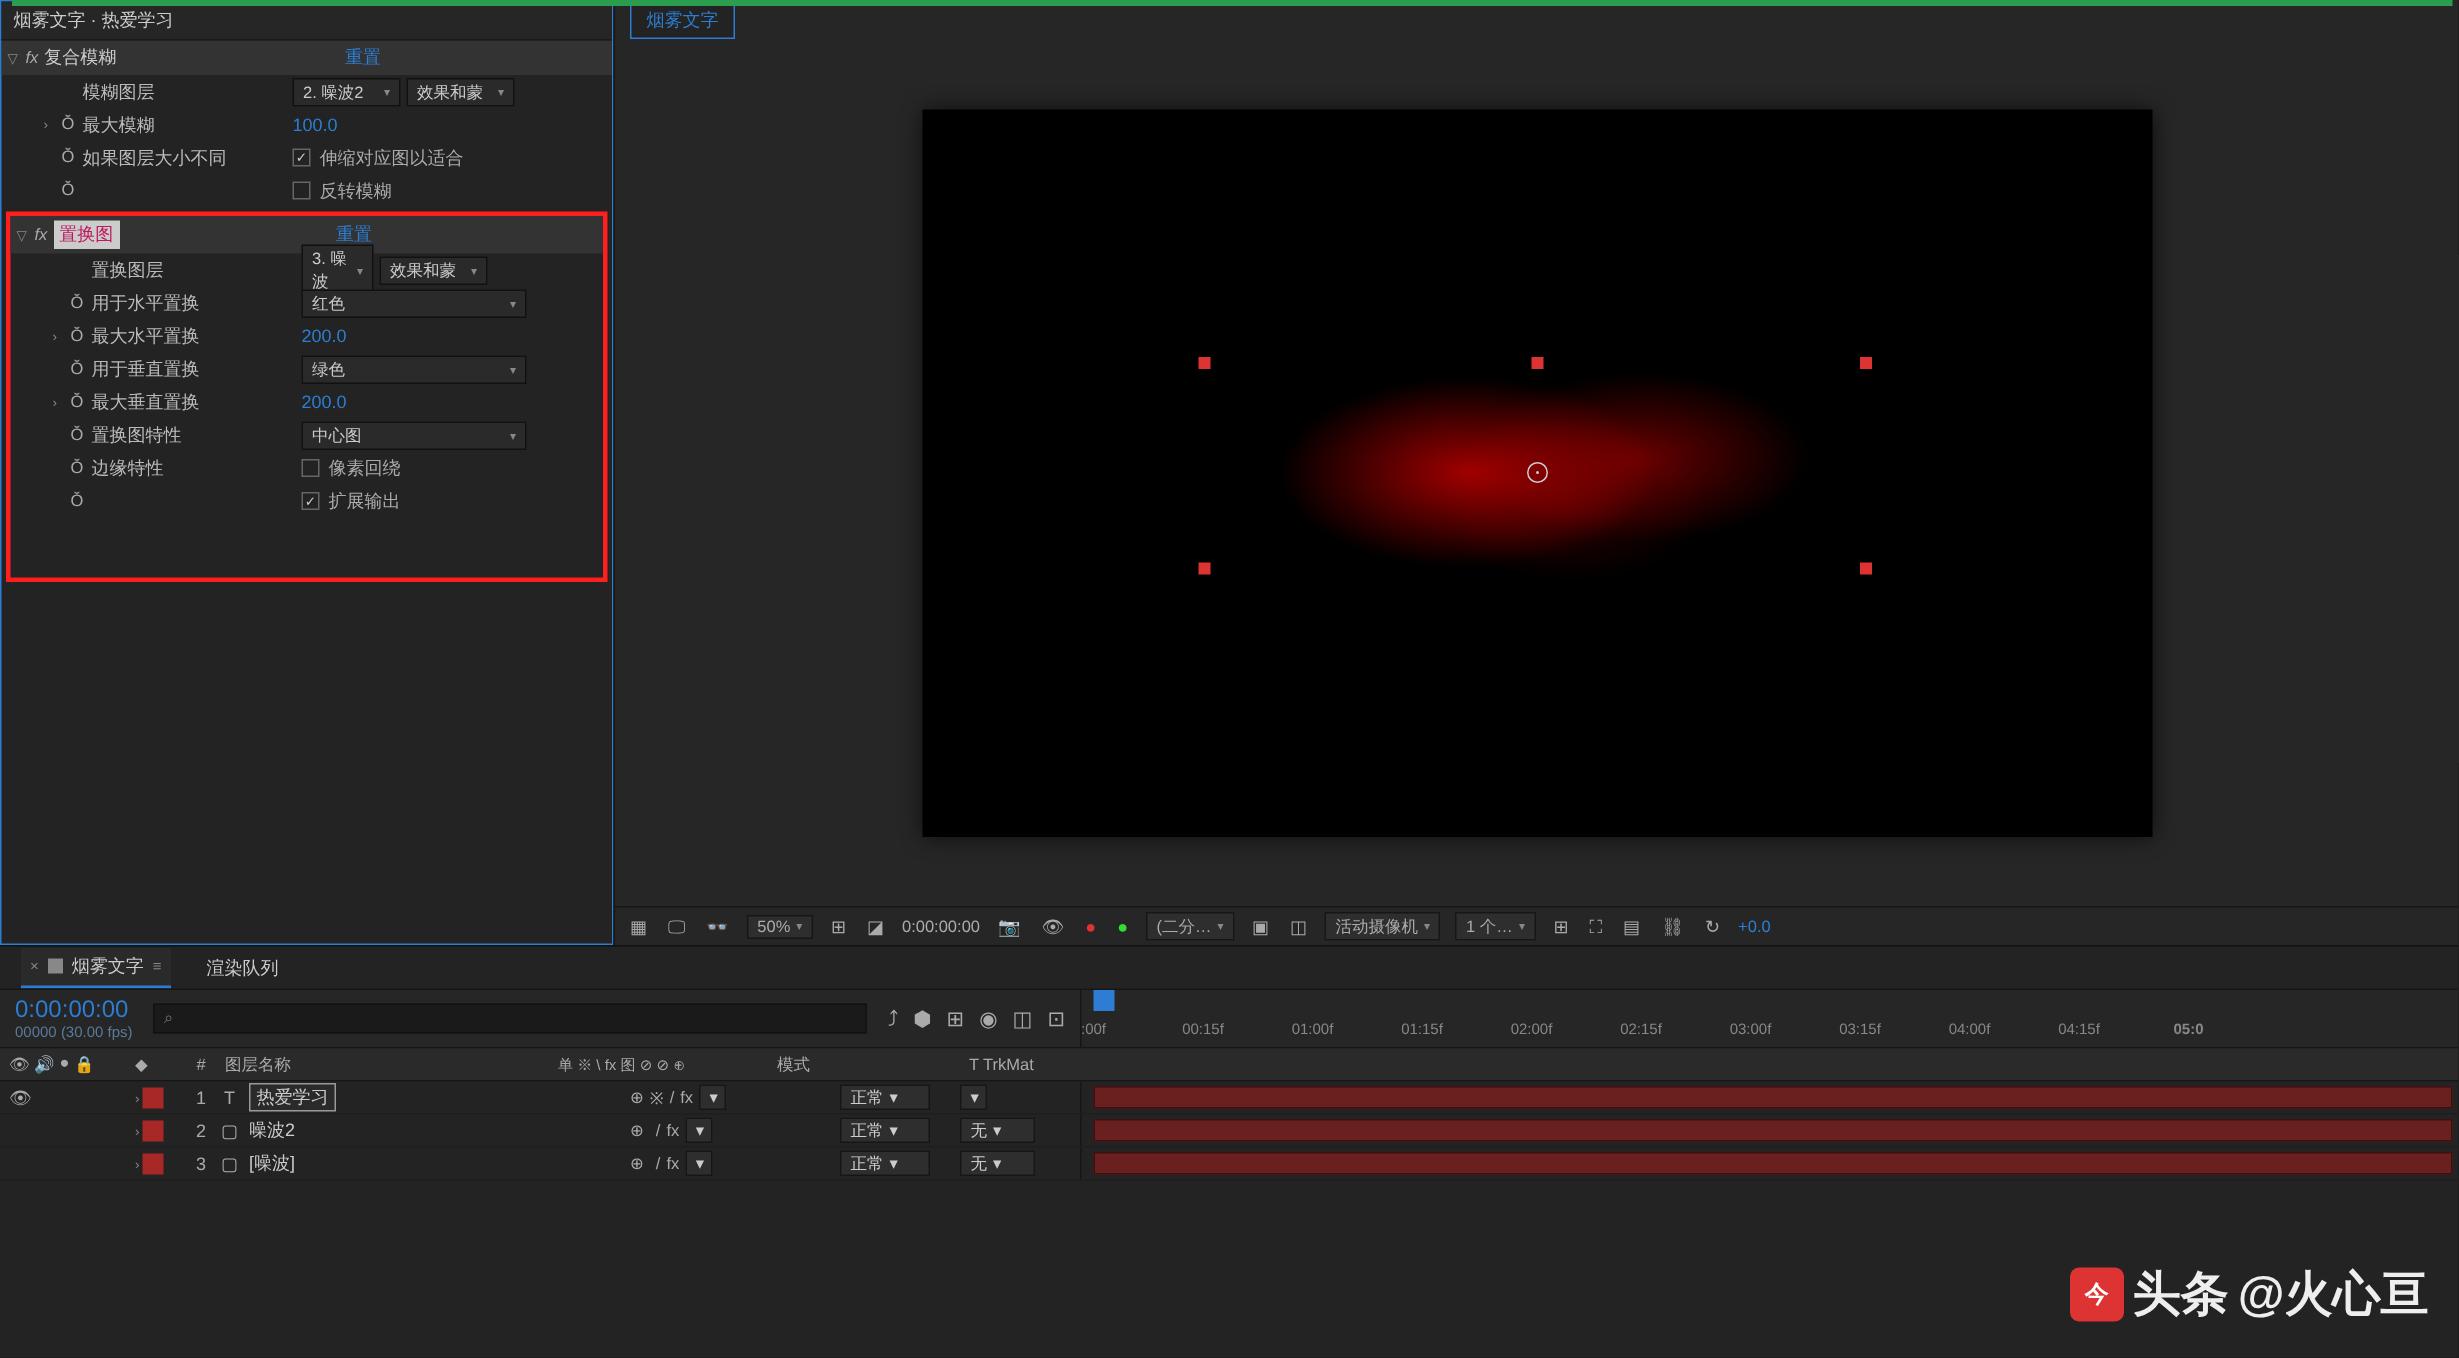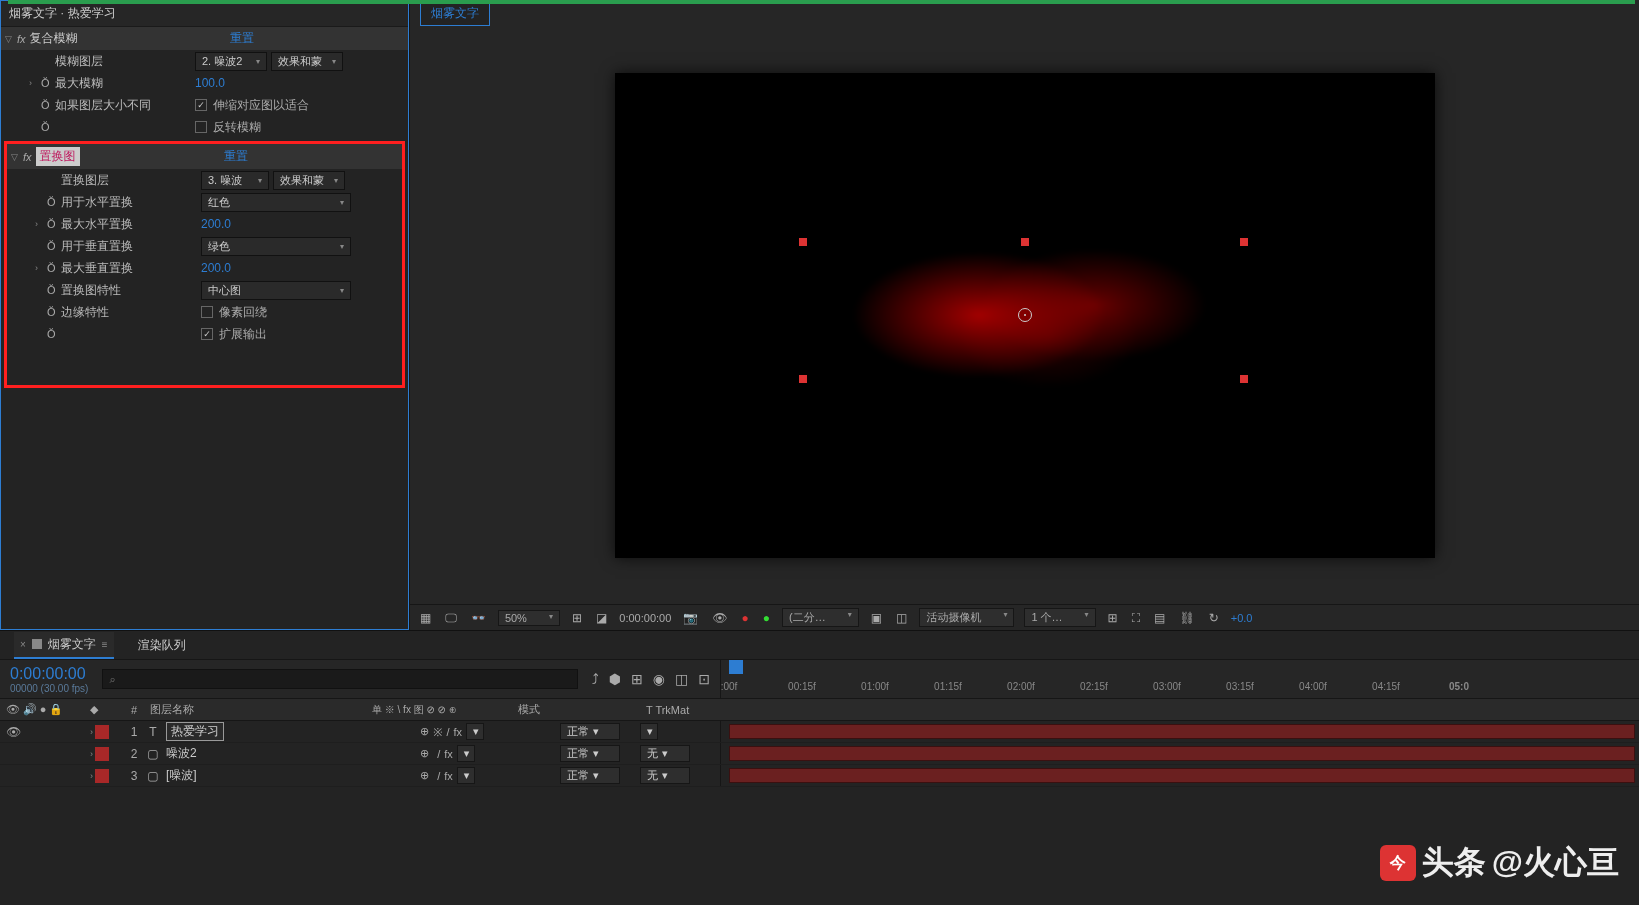"3. 噪波" span.dd { width: 68px -> 48px }
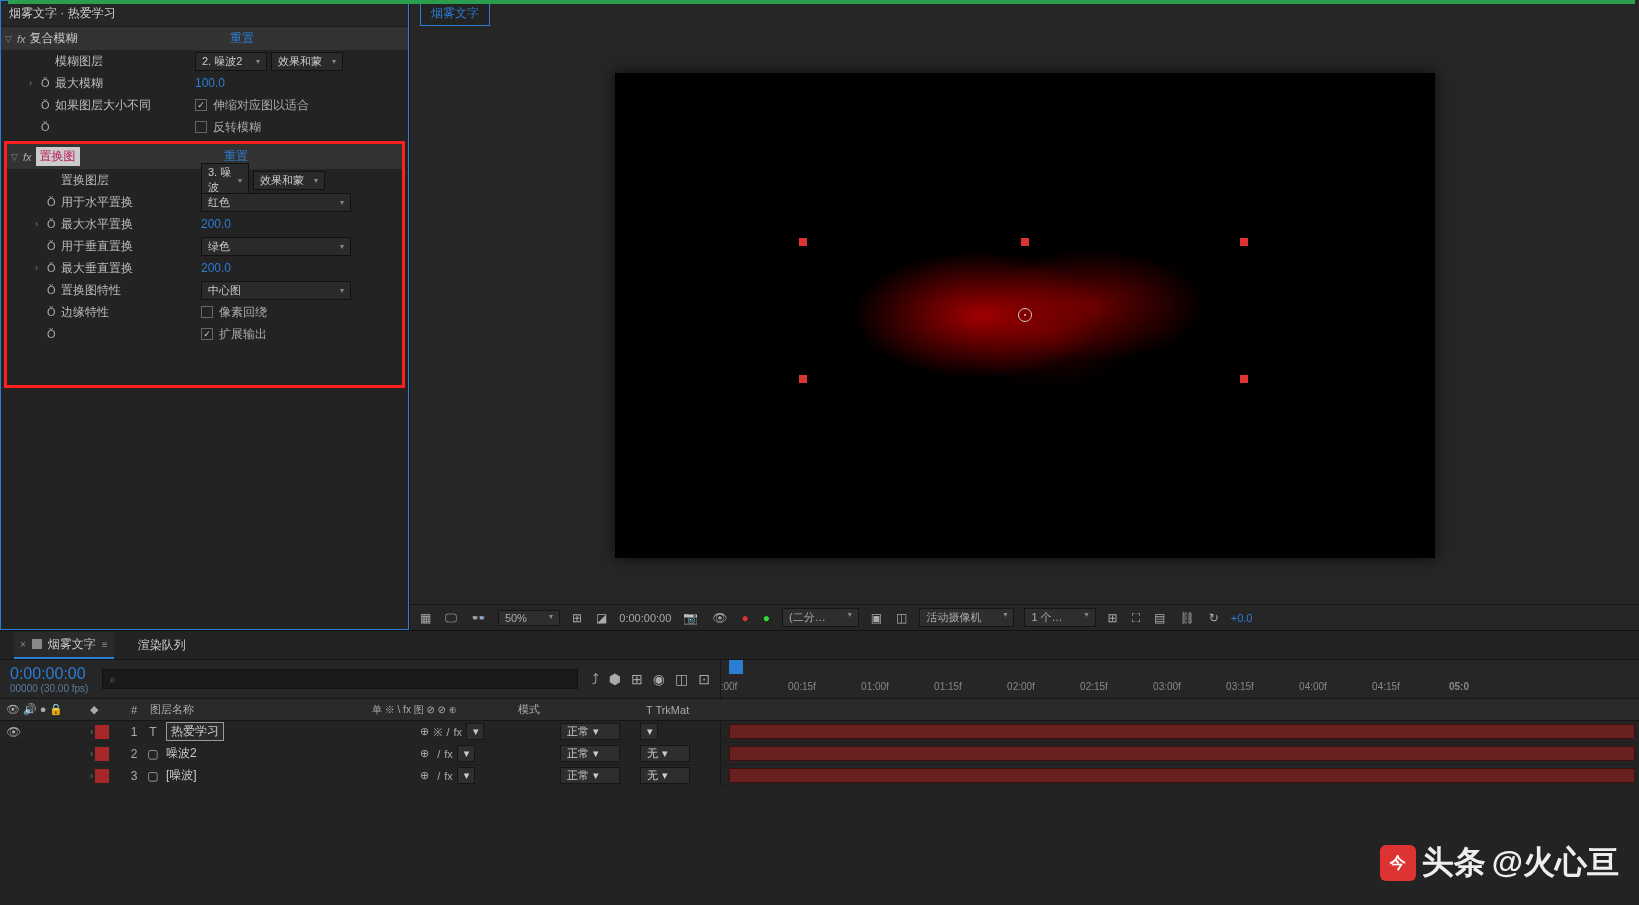"50%" .comp-toolbar .dd2 { align-items: none -> center; gap: 22px -> 4px }
